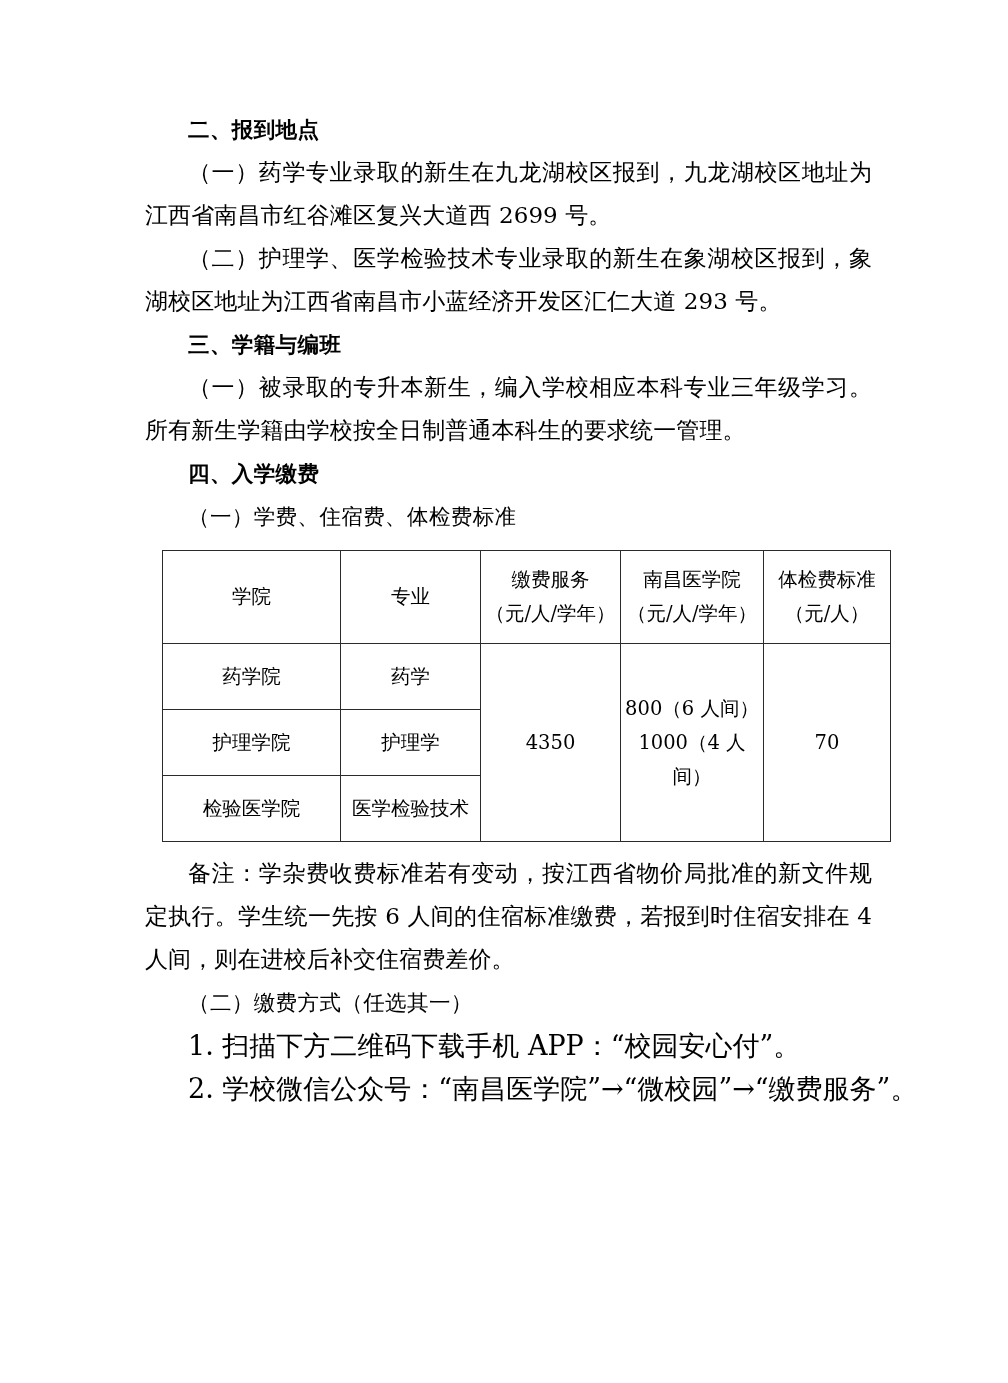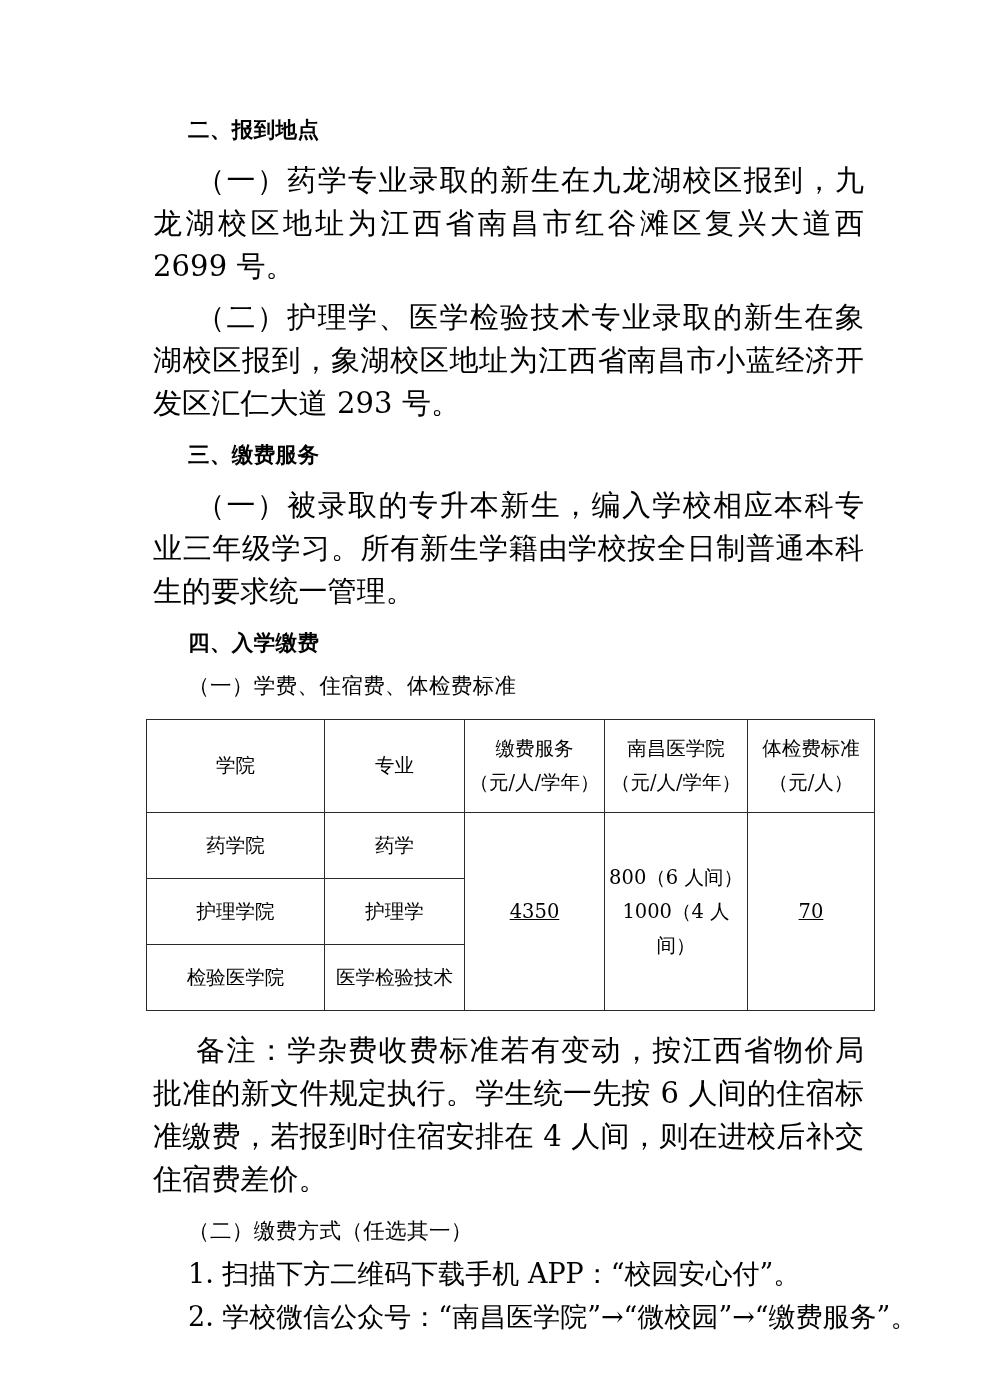"（一）药学专业录取的新生在九龙湖校区报到，九龙湖校区地址为江西省南昌市红谷滩区复" .para { font-size: 29px -> 23px; margin: 8px -> 0 }
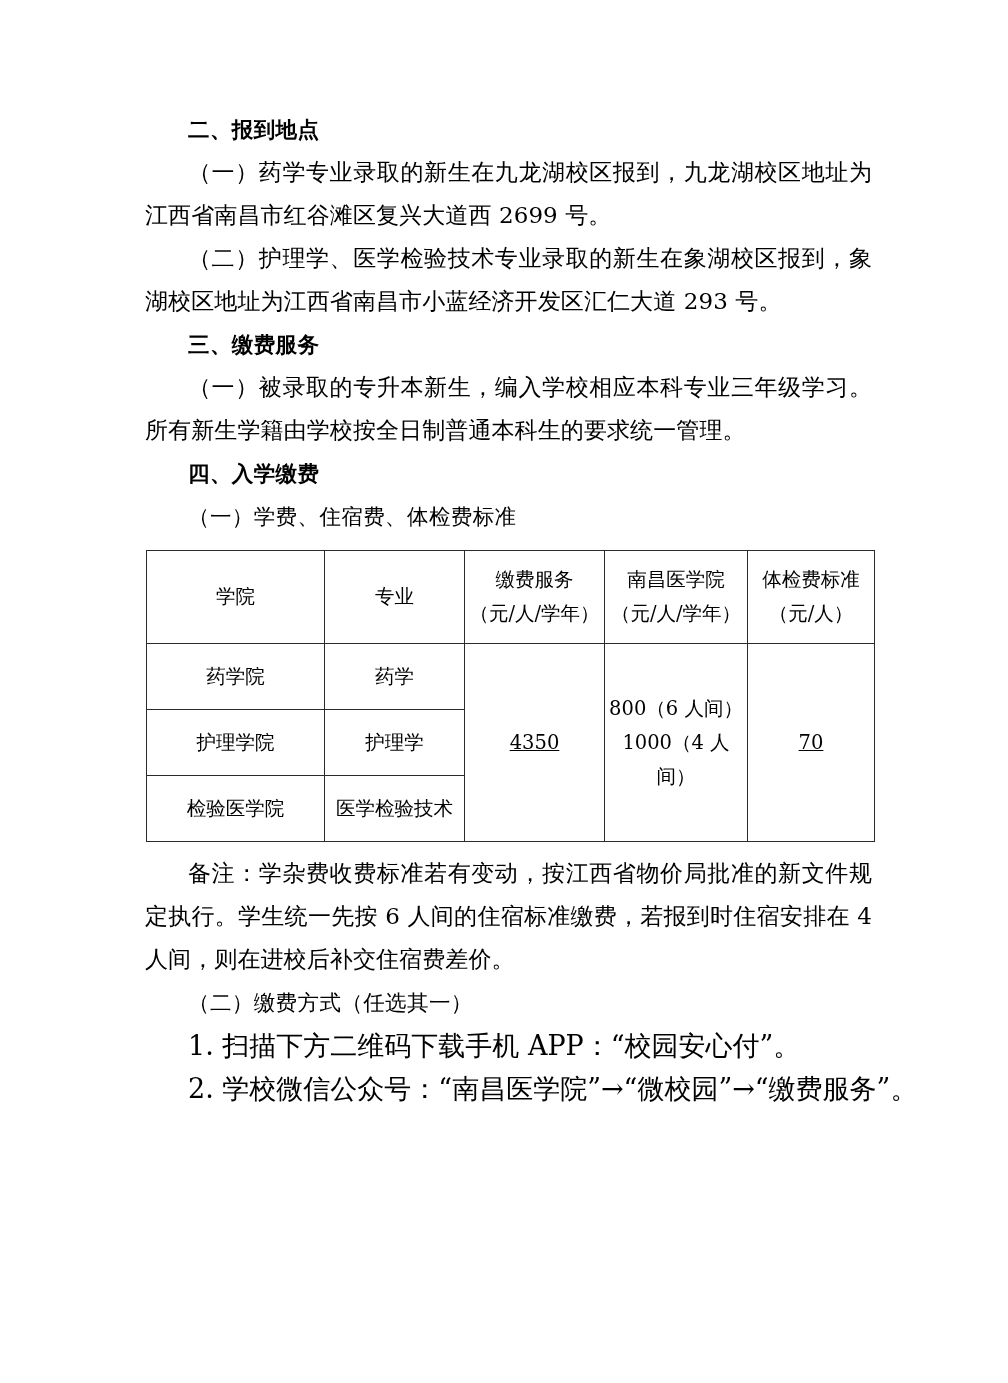"三、缴费服务" h2.heading { text: 缴费服务 -> 学籍与编班 }
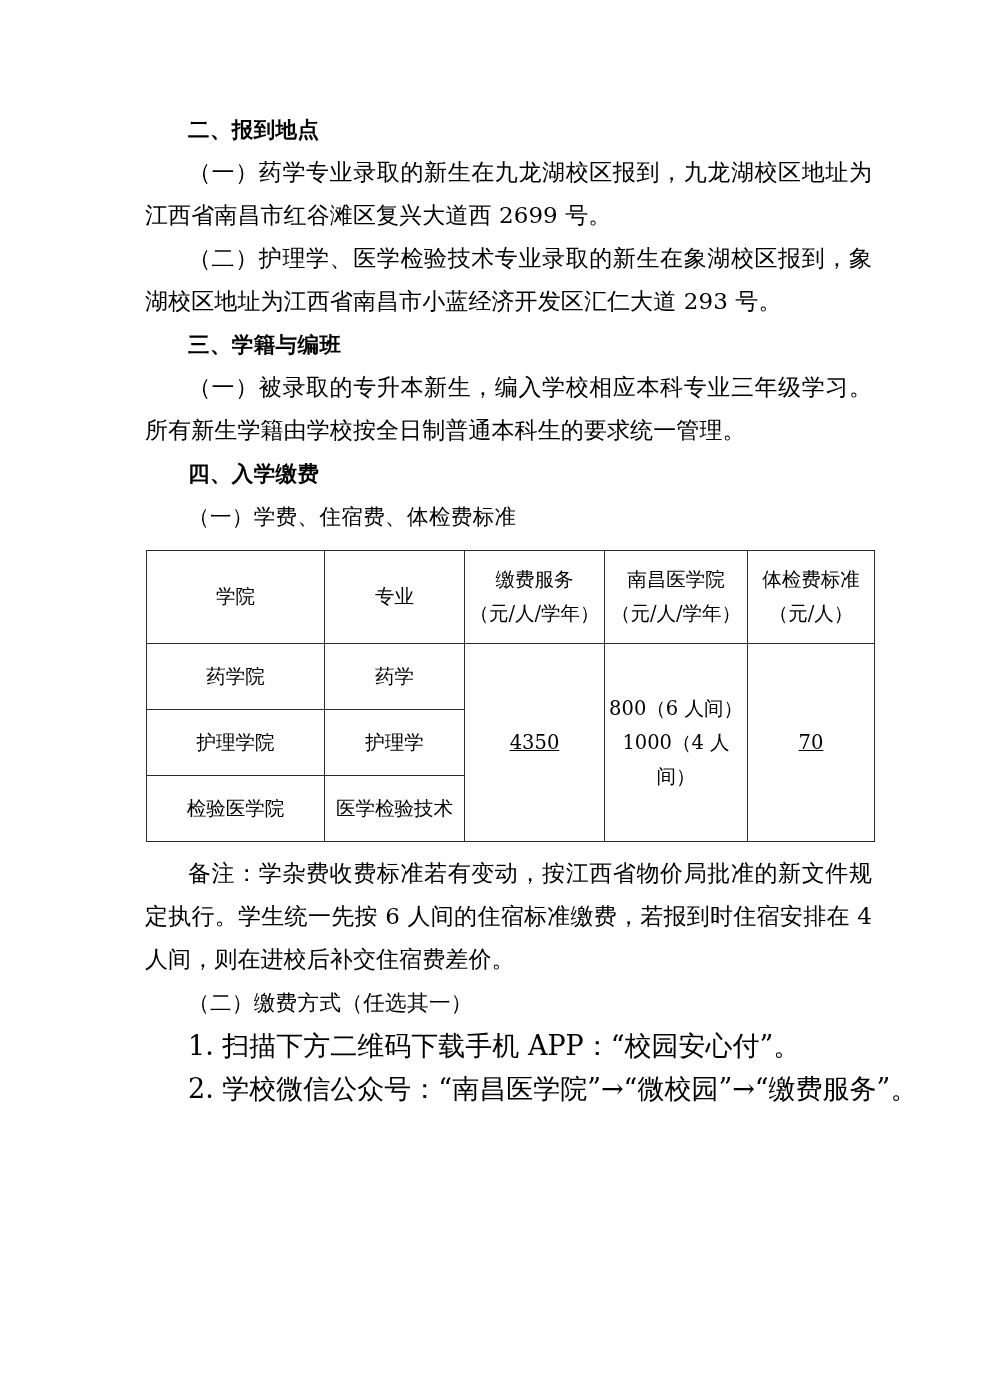"学院" table.fee-table { margin-left: 1px -> 17px }
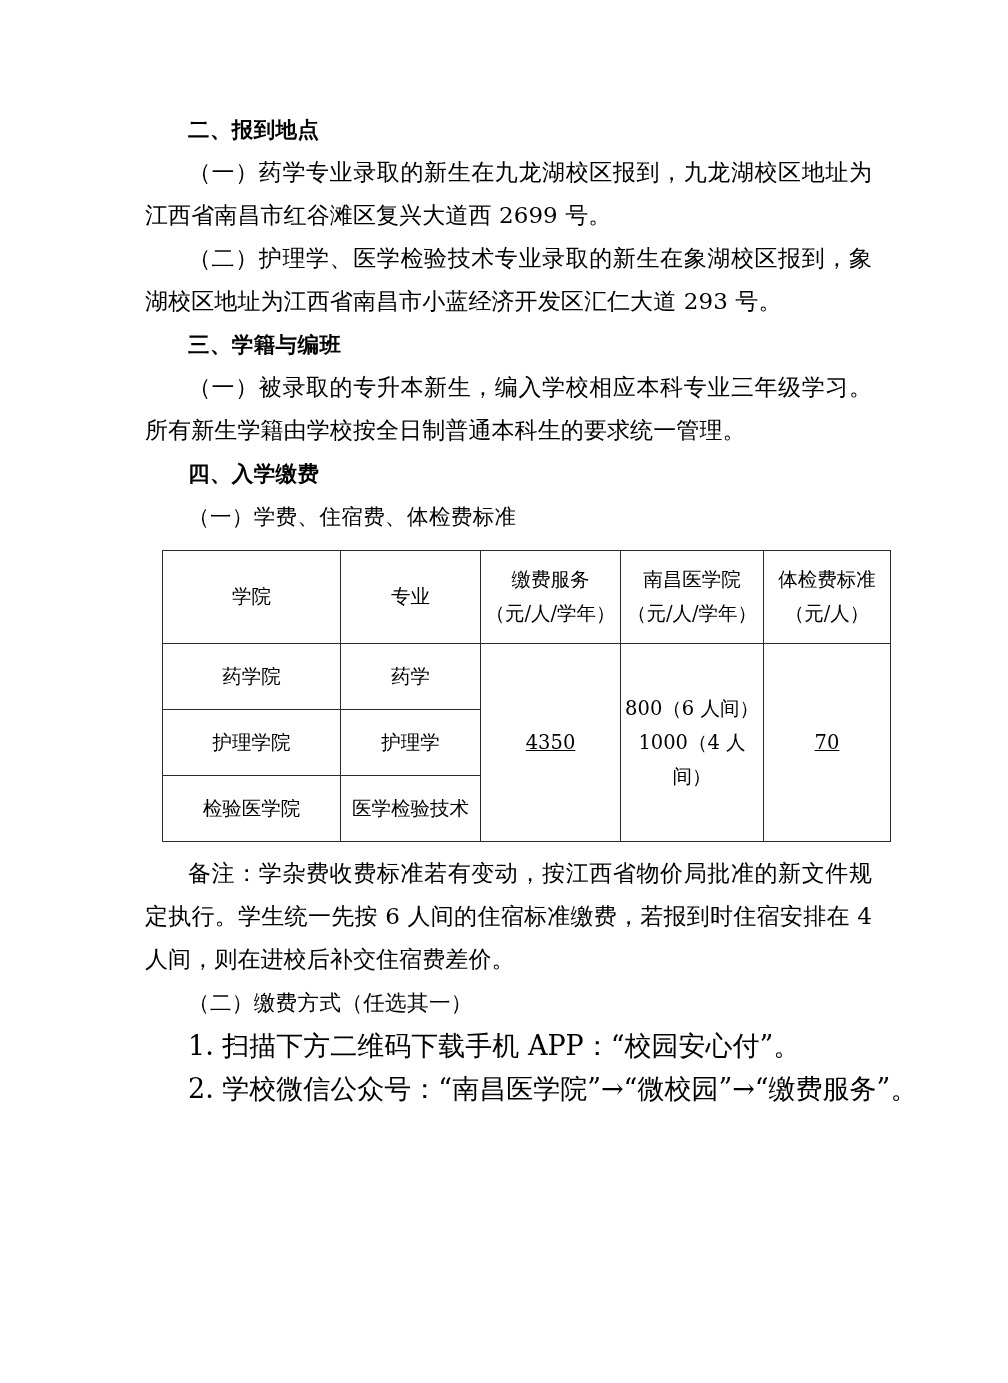"4350" .num { text-decoration: underline -> none }
